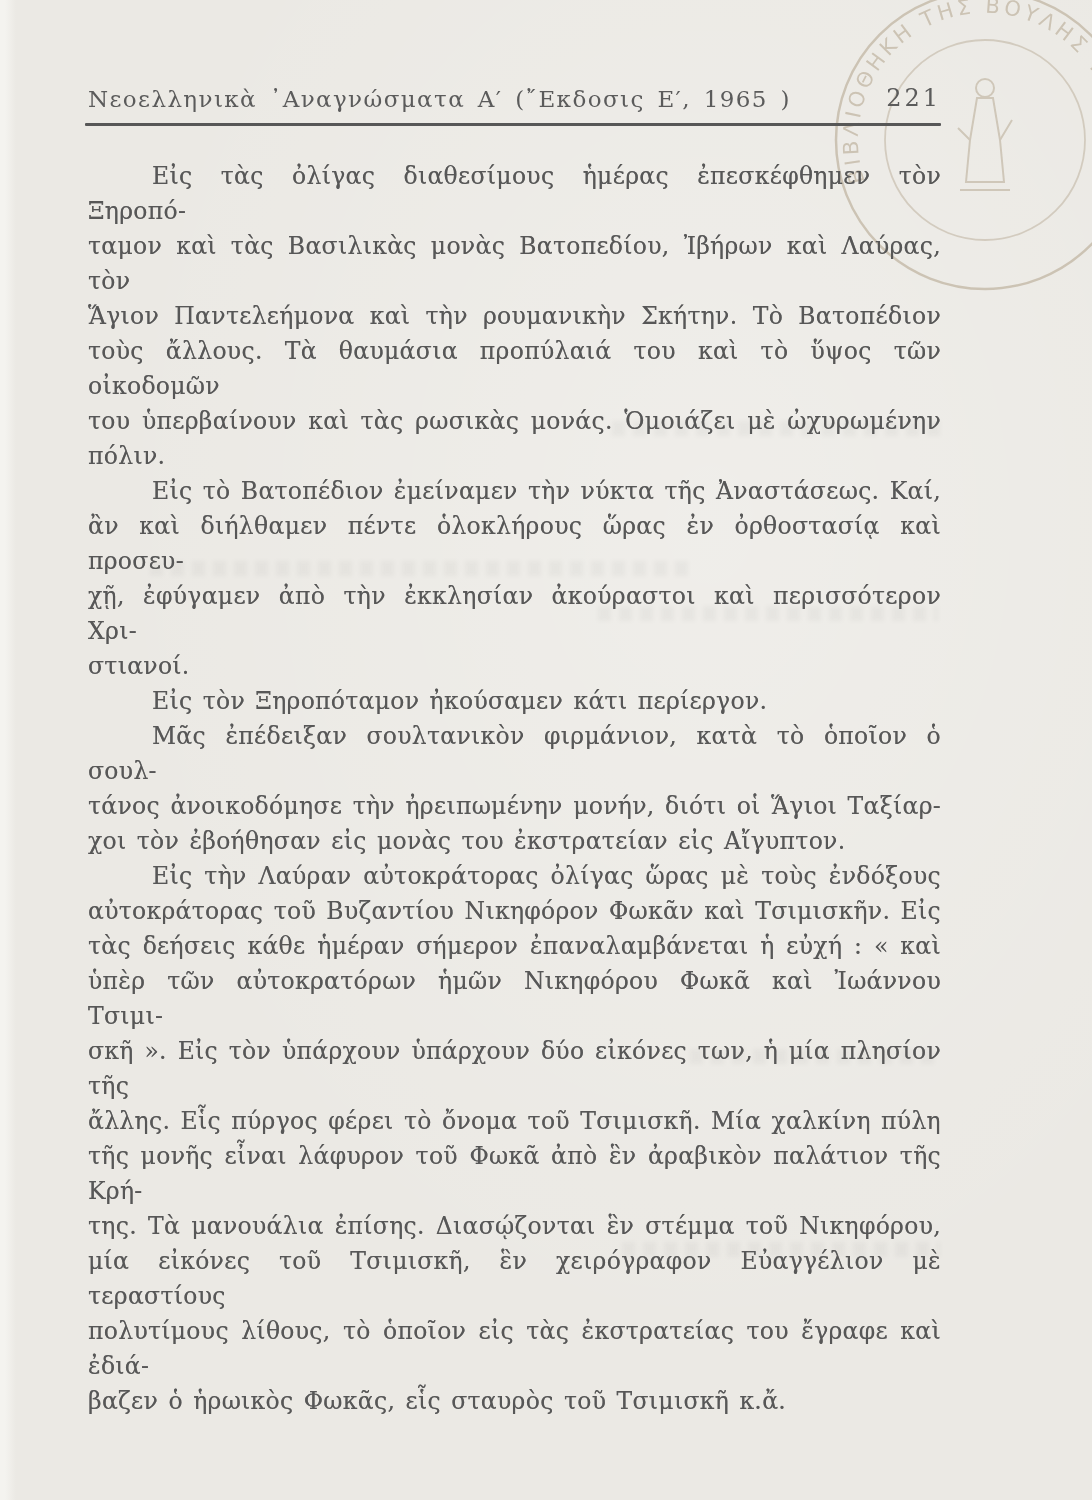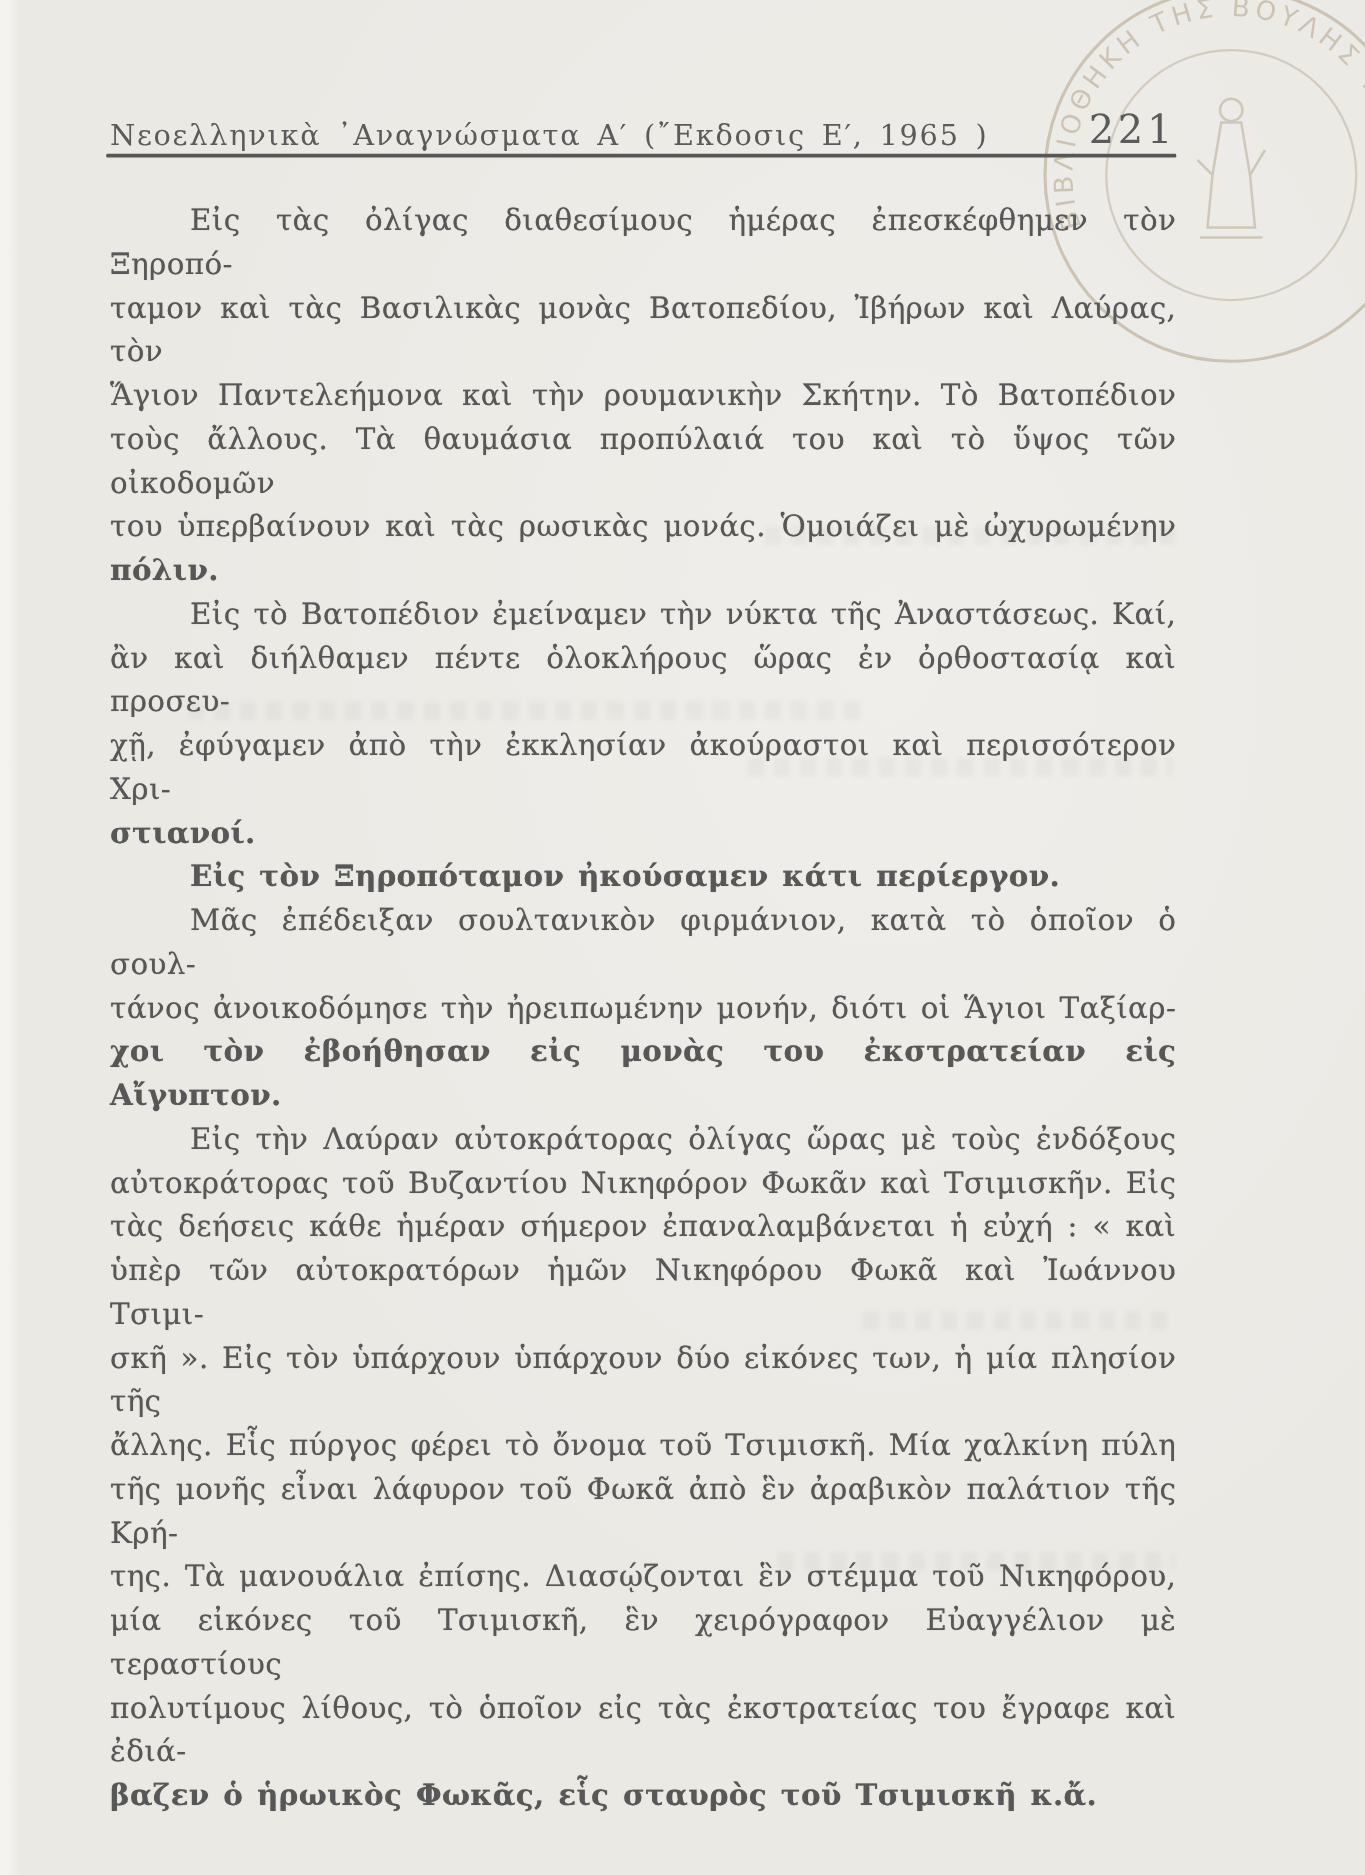"221" .page-number { font-size: 32px -> 24px }
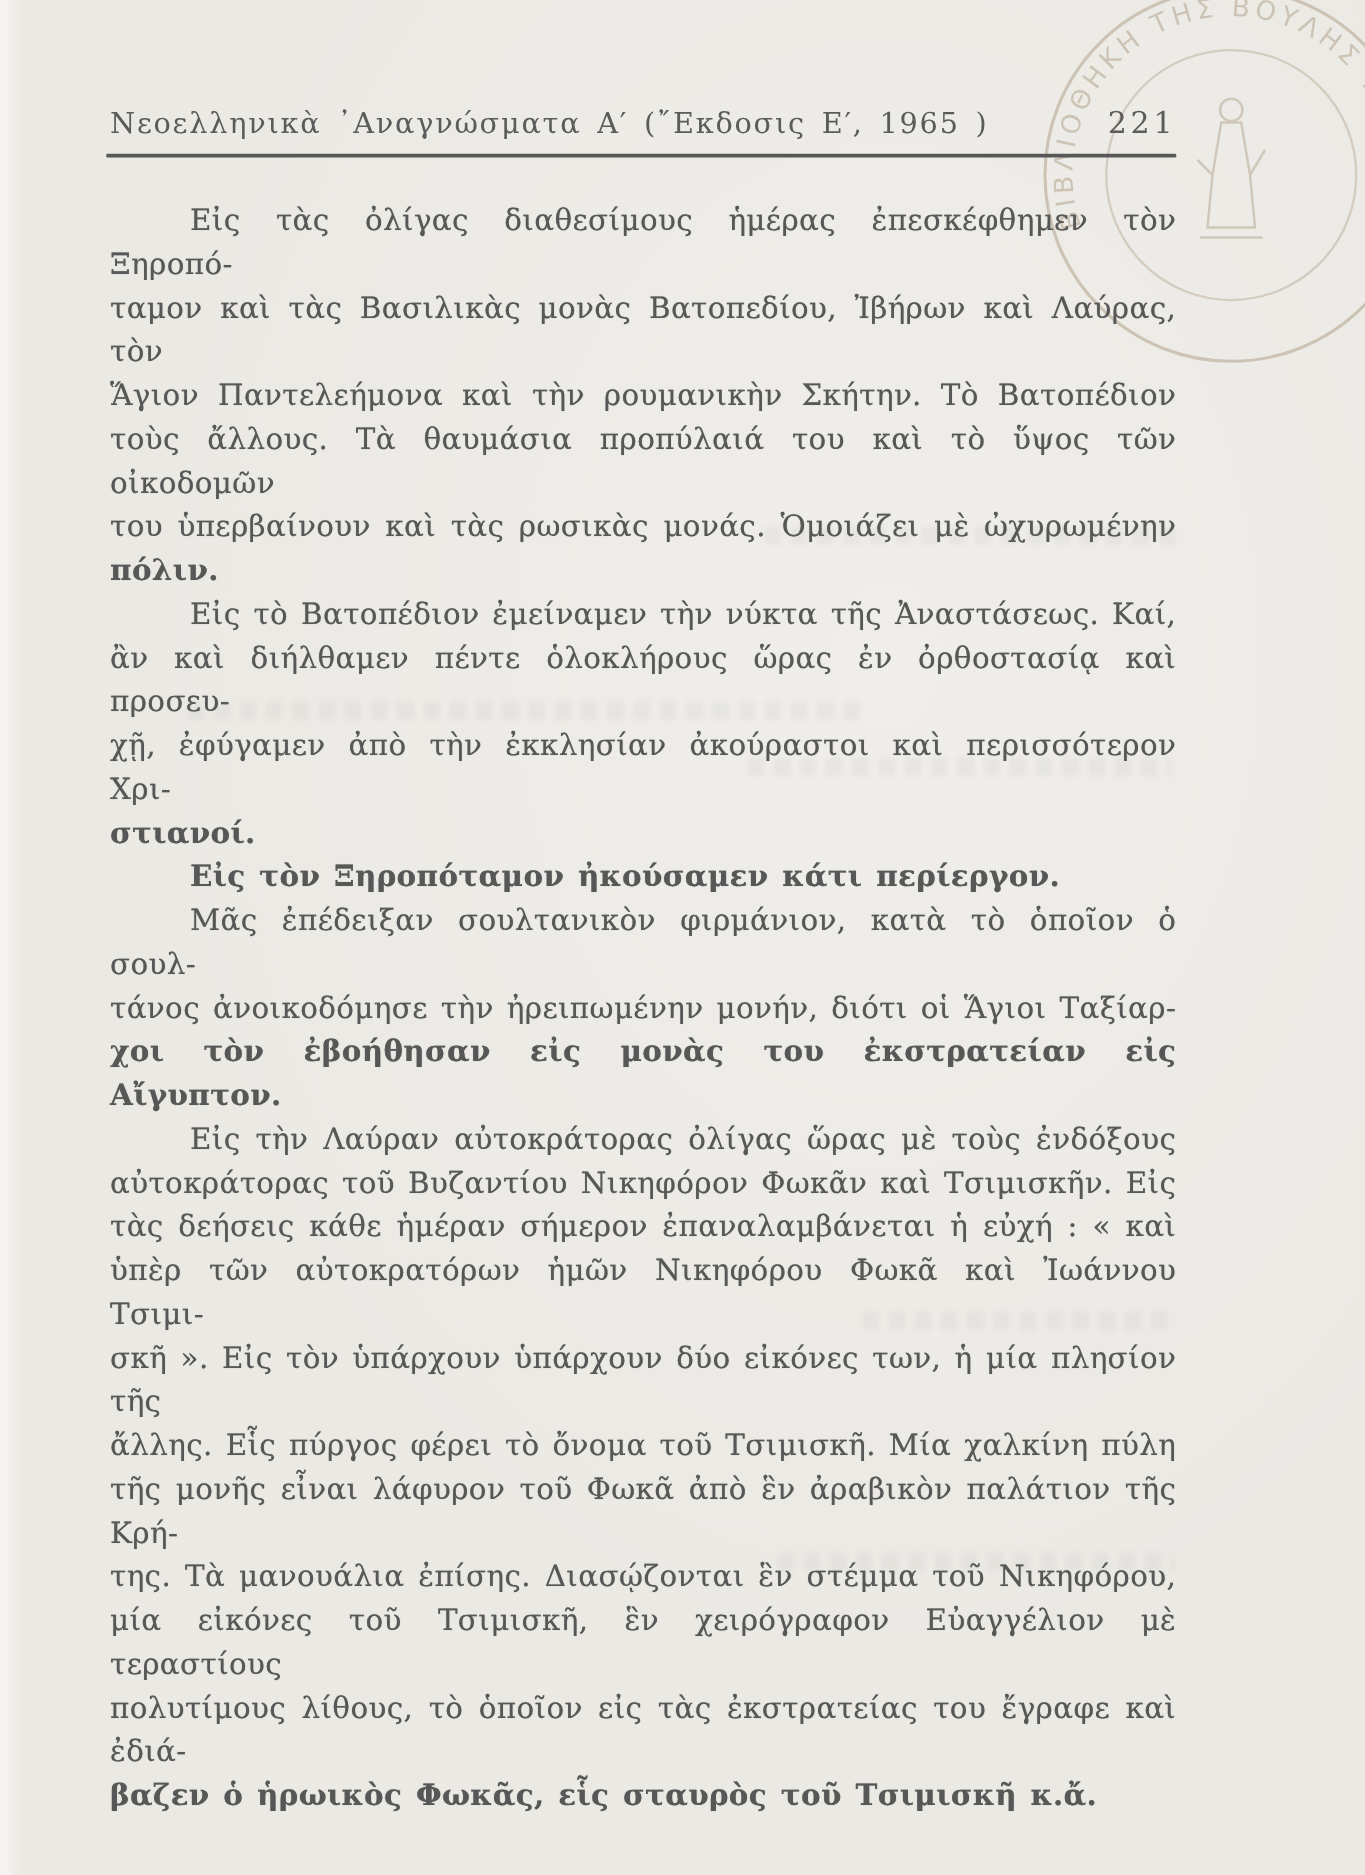"πόλιν." .line.last { font-weight: bold -> none }
